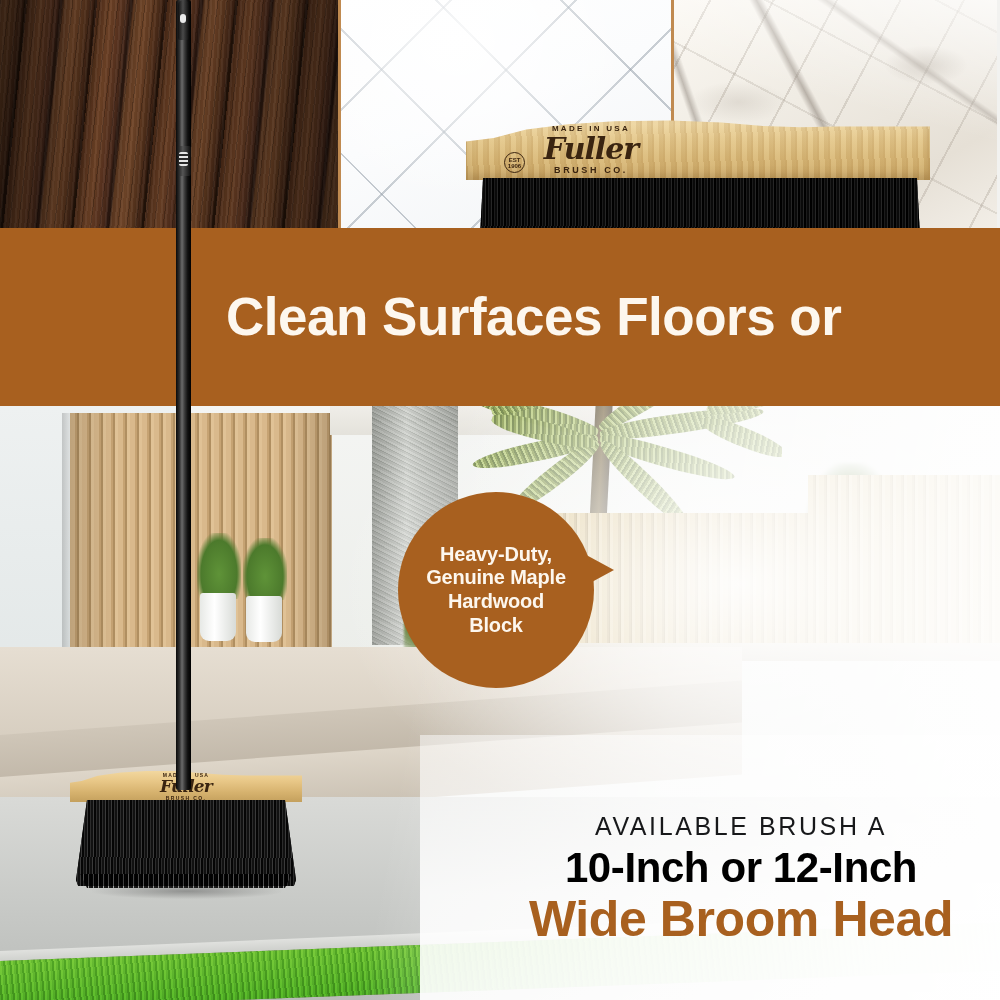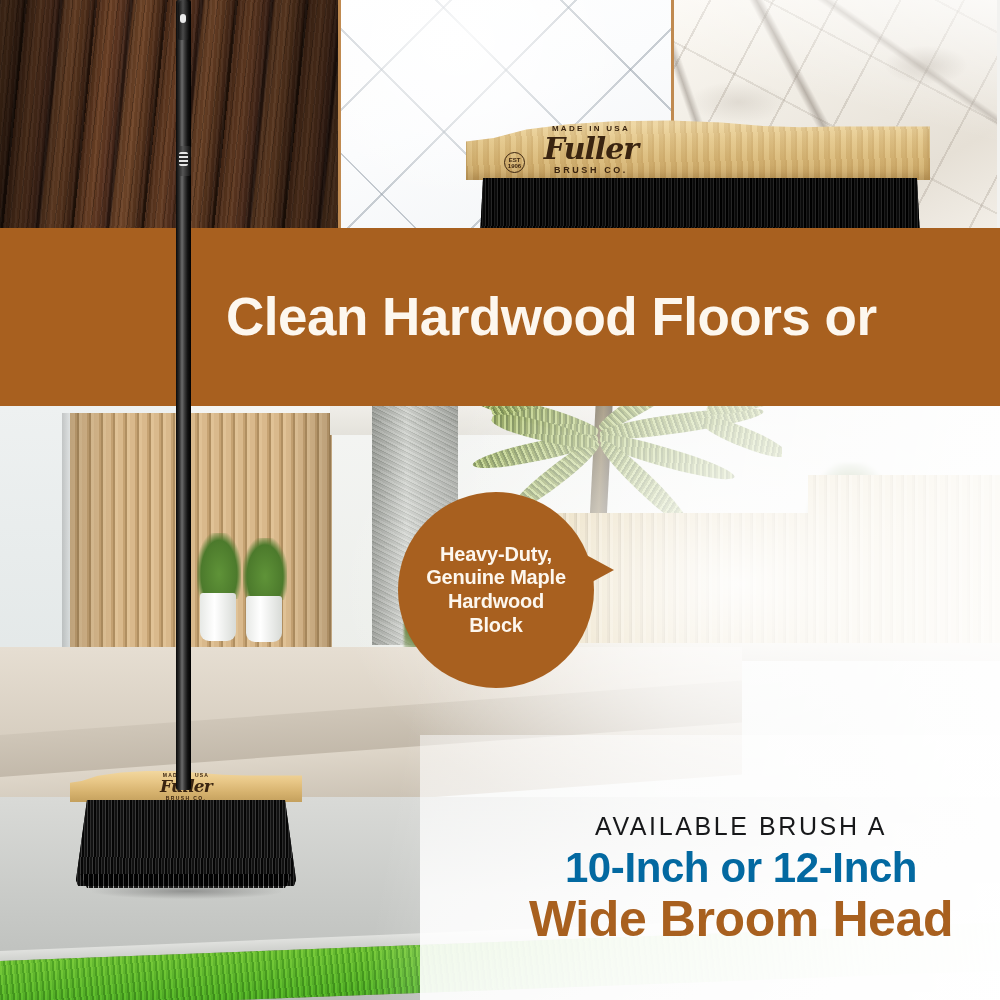"Clean Hardwood Floors or" div.headline-line { text: Hardwood -> Surfaces }
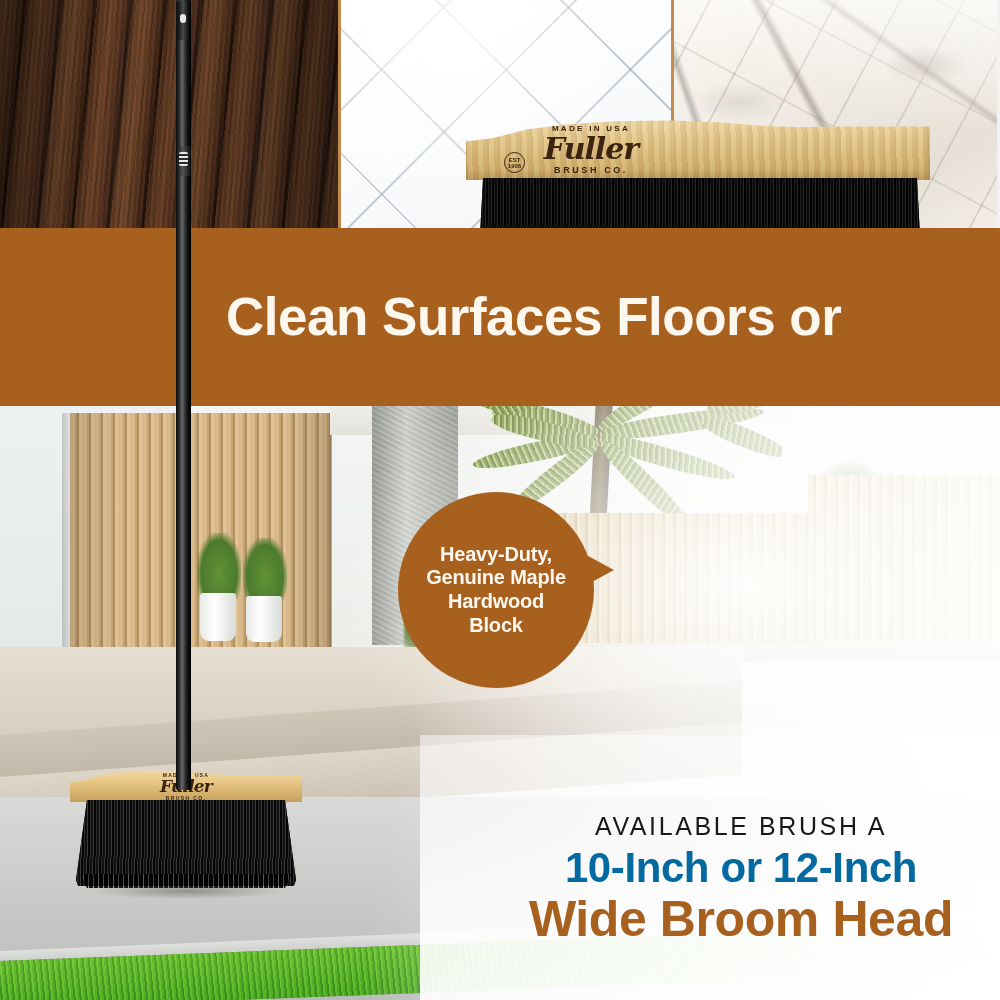"10-Inch or 12-Inch" .bt-l1 { color: #0369a1 -> #000000 }
